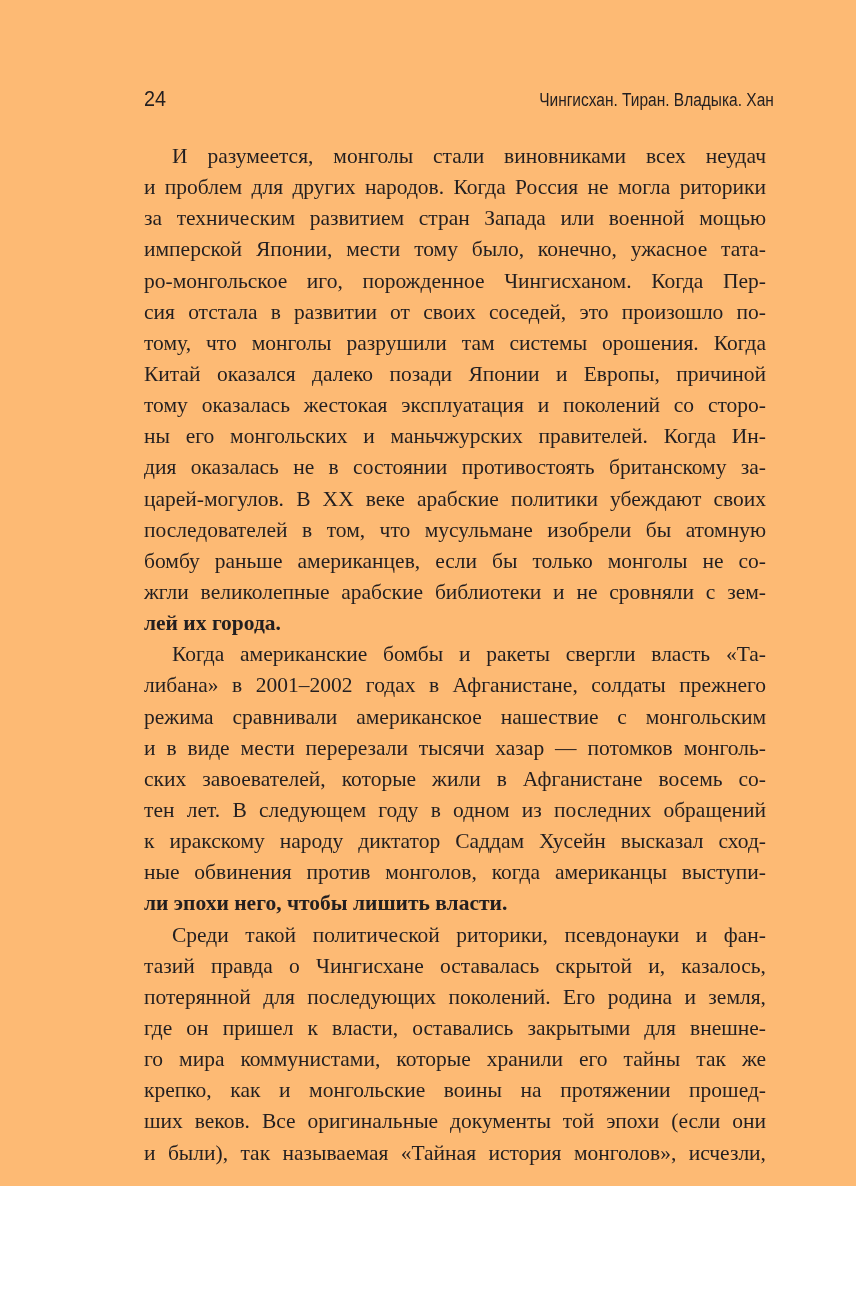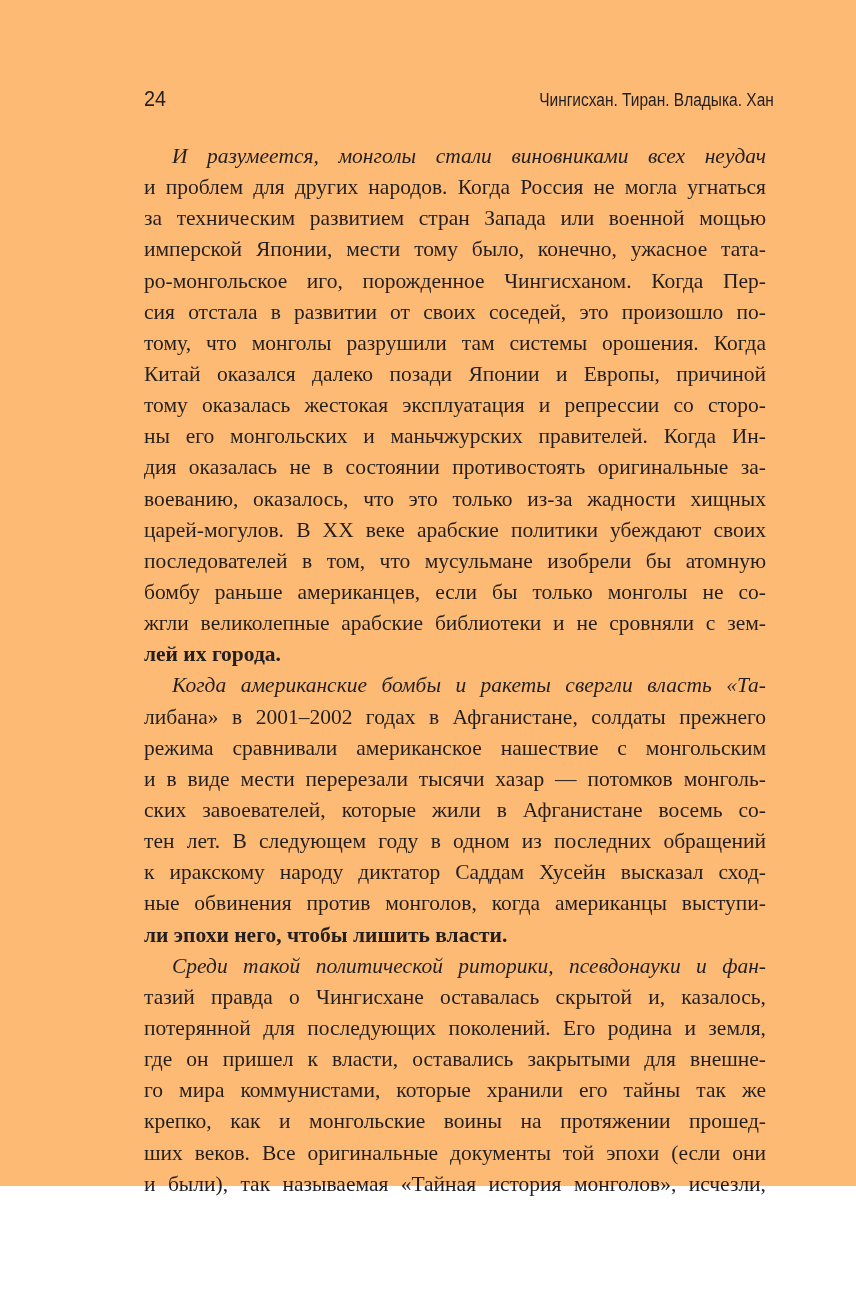"И разумеется, монголы стали виновниками" .line.indent { font-style: italic -> none }
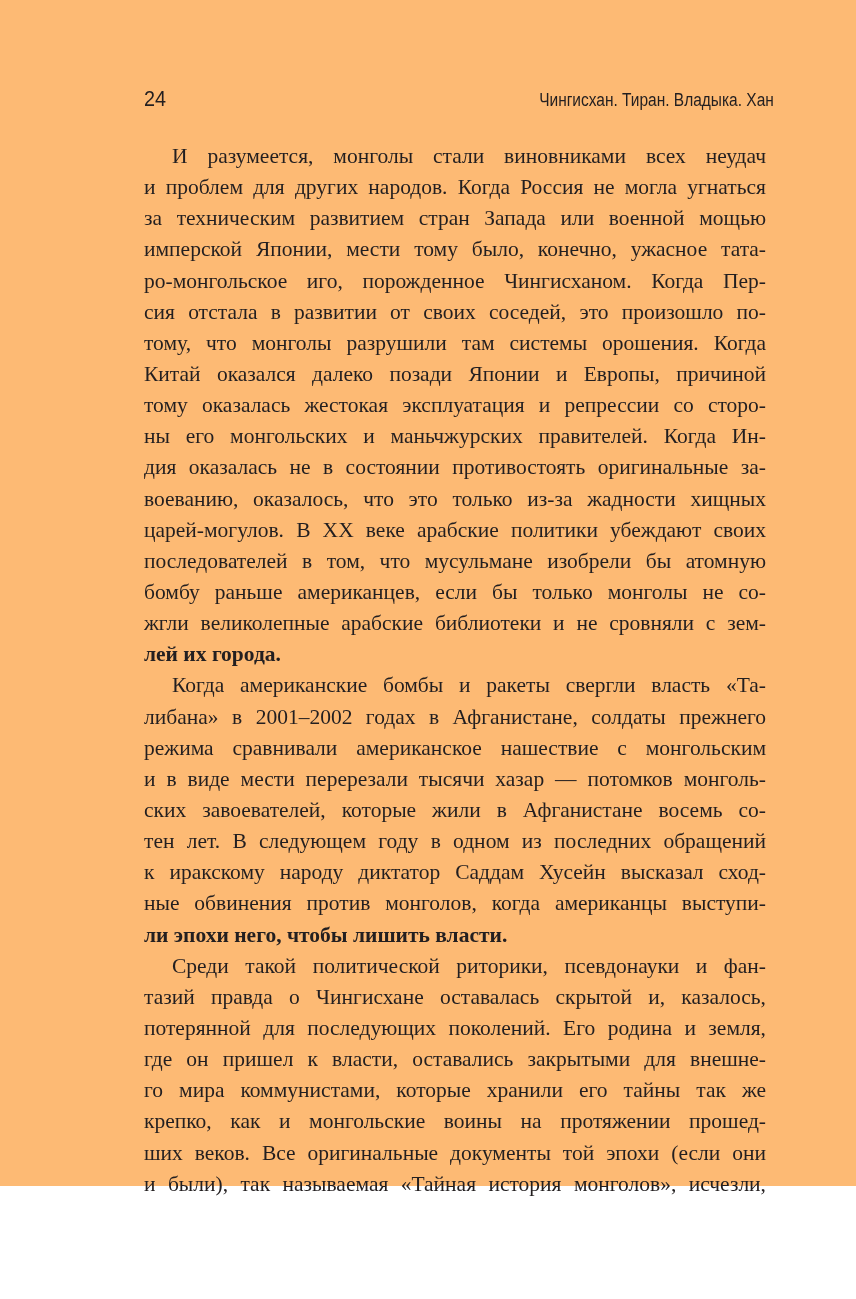"и проблем для других народов." span.line { text: угнаться -> риторики }
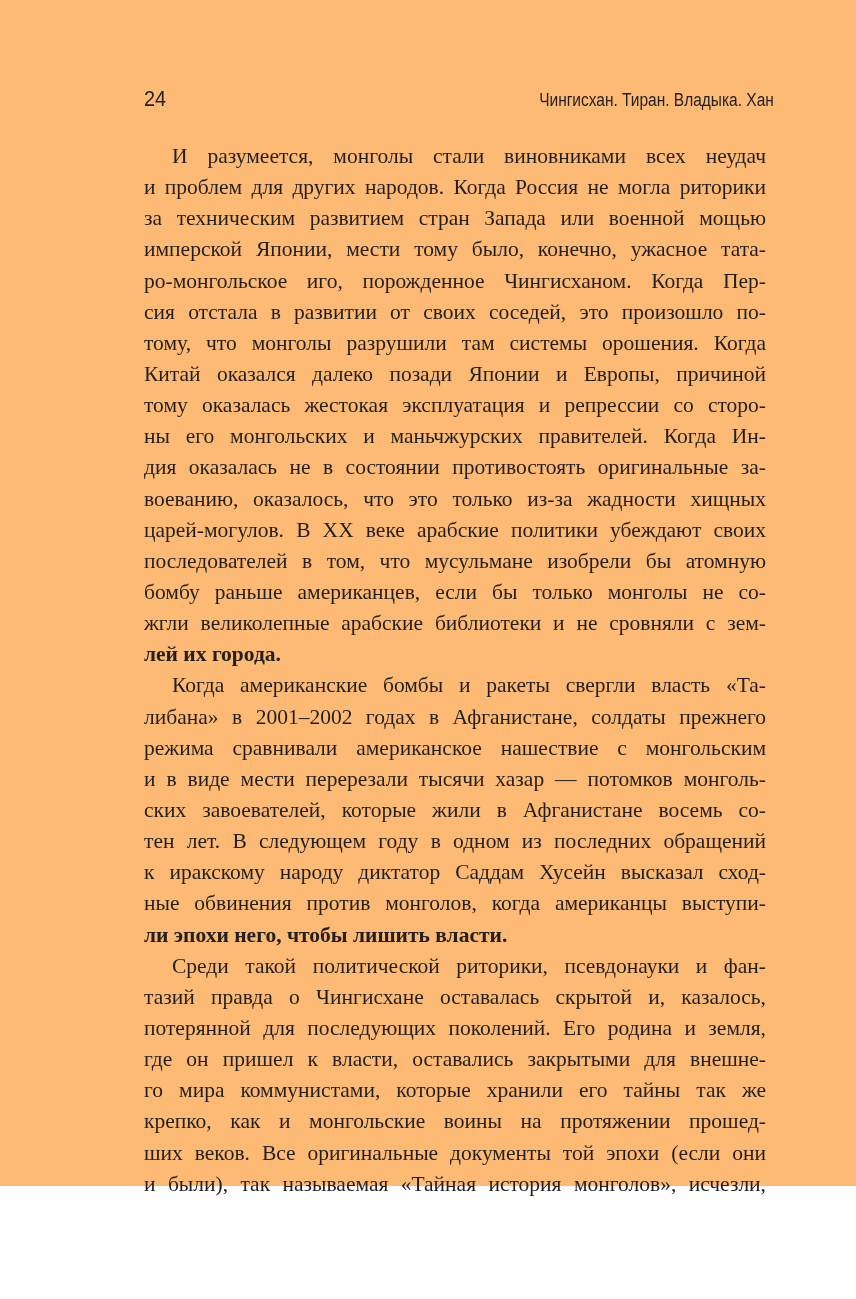"тому оказалась жестокая эксплуатация и" span.line { text: репрессии -> поколений }
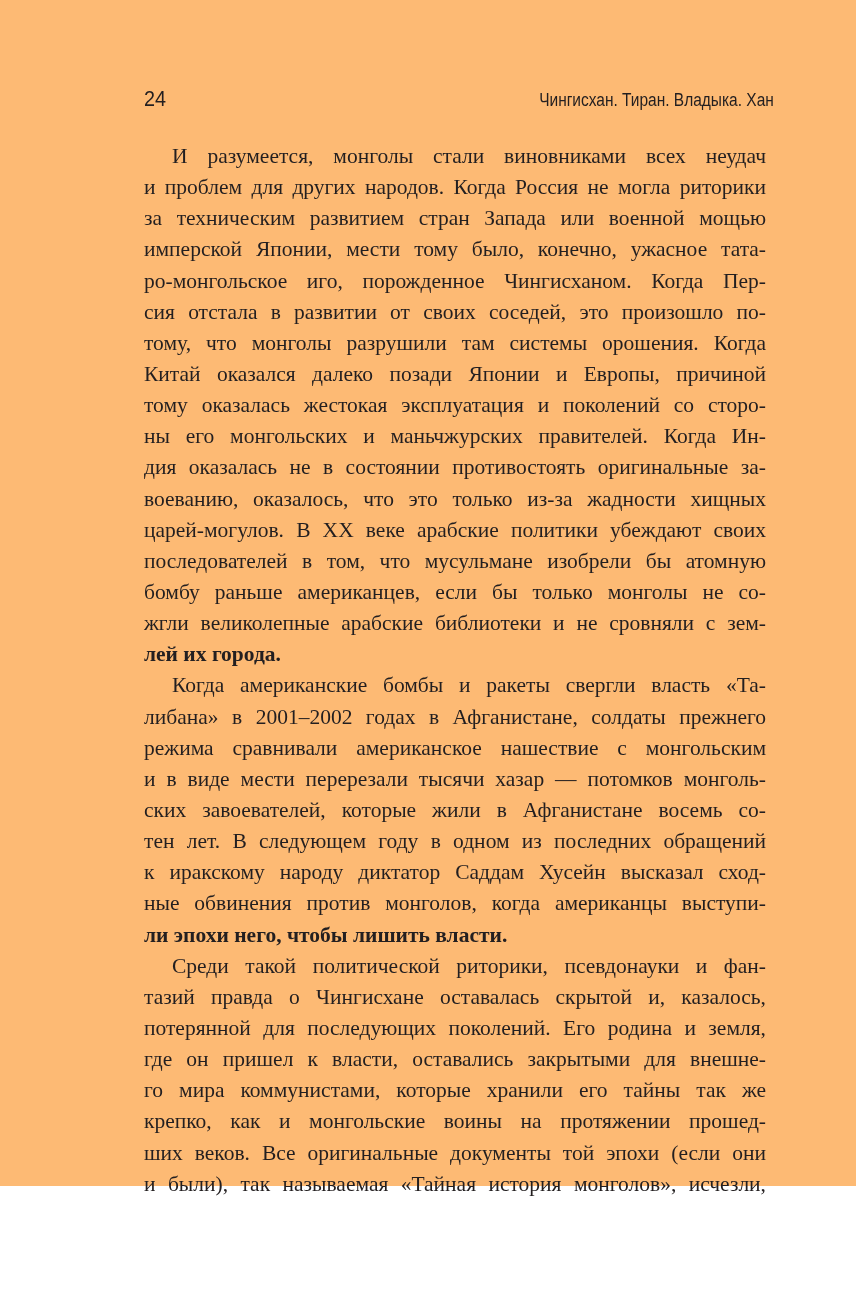"дия оказалась не в состоянии" span.line { text: оригинальные -> британскому }
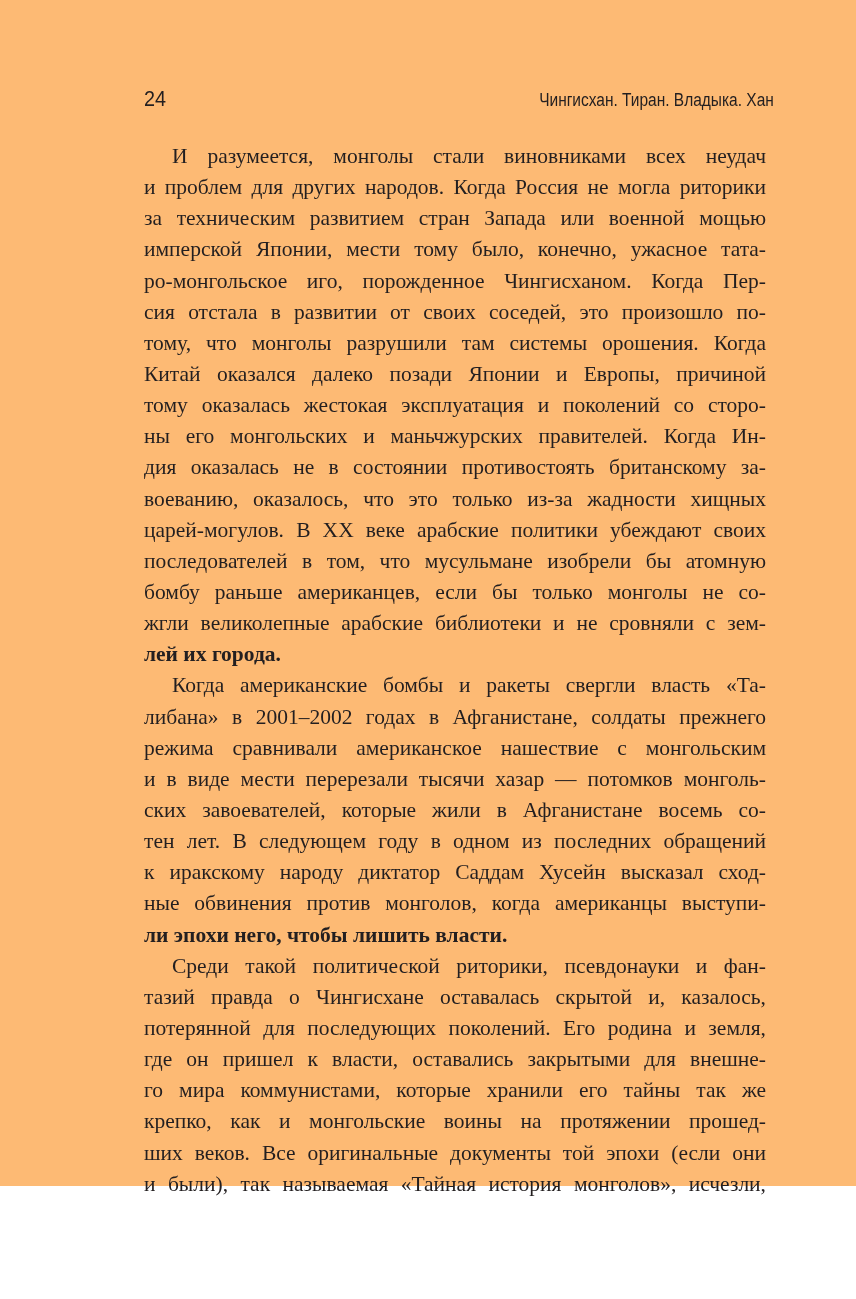"воеванию, оказалось, что это только" span.line { html: <span>воеванию, оказалось, что это только из-за жадности хищных</span> -> none }
